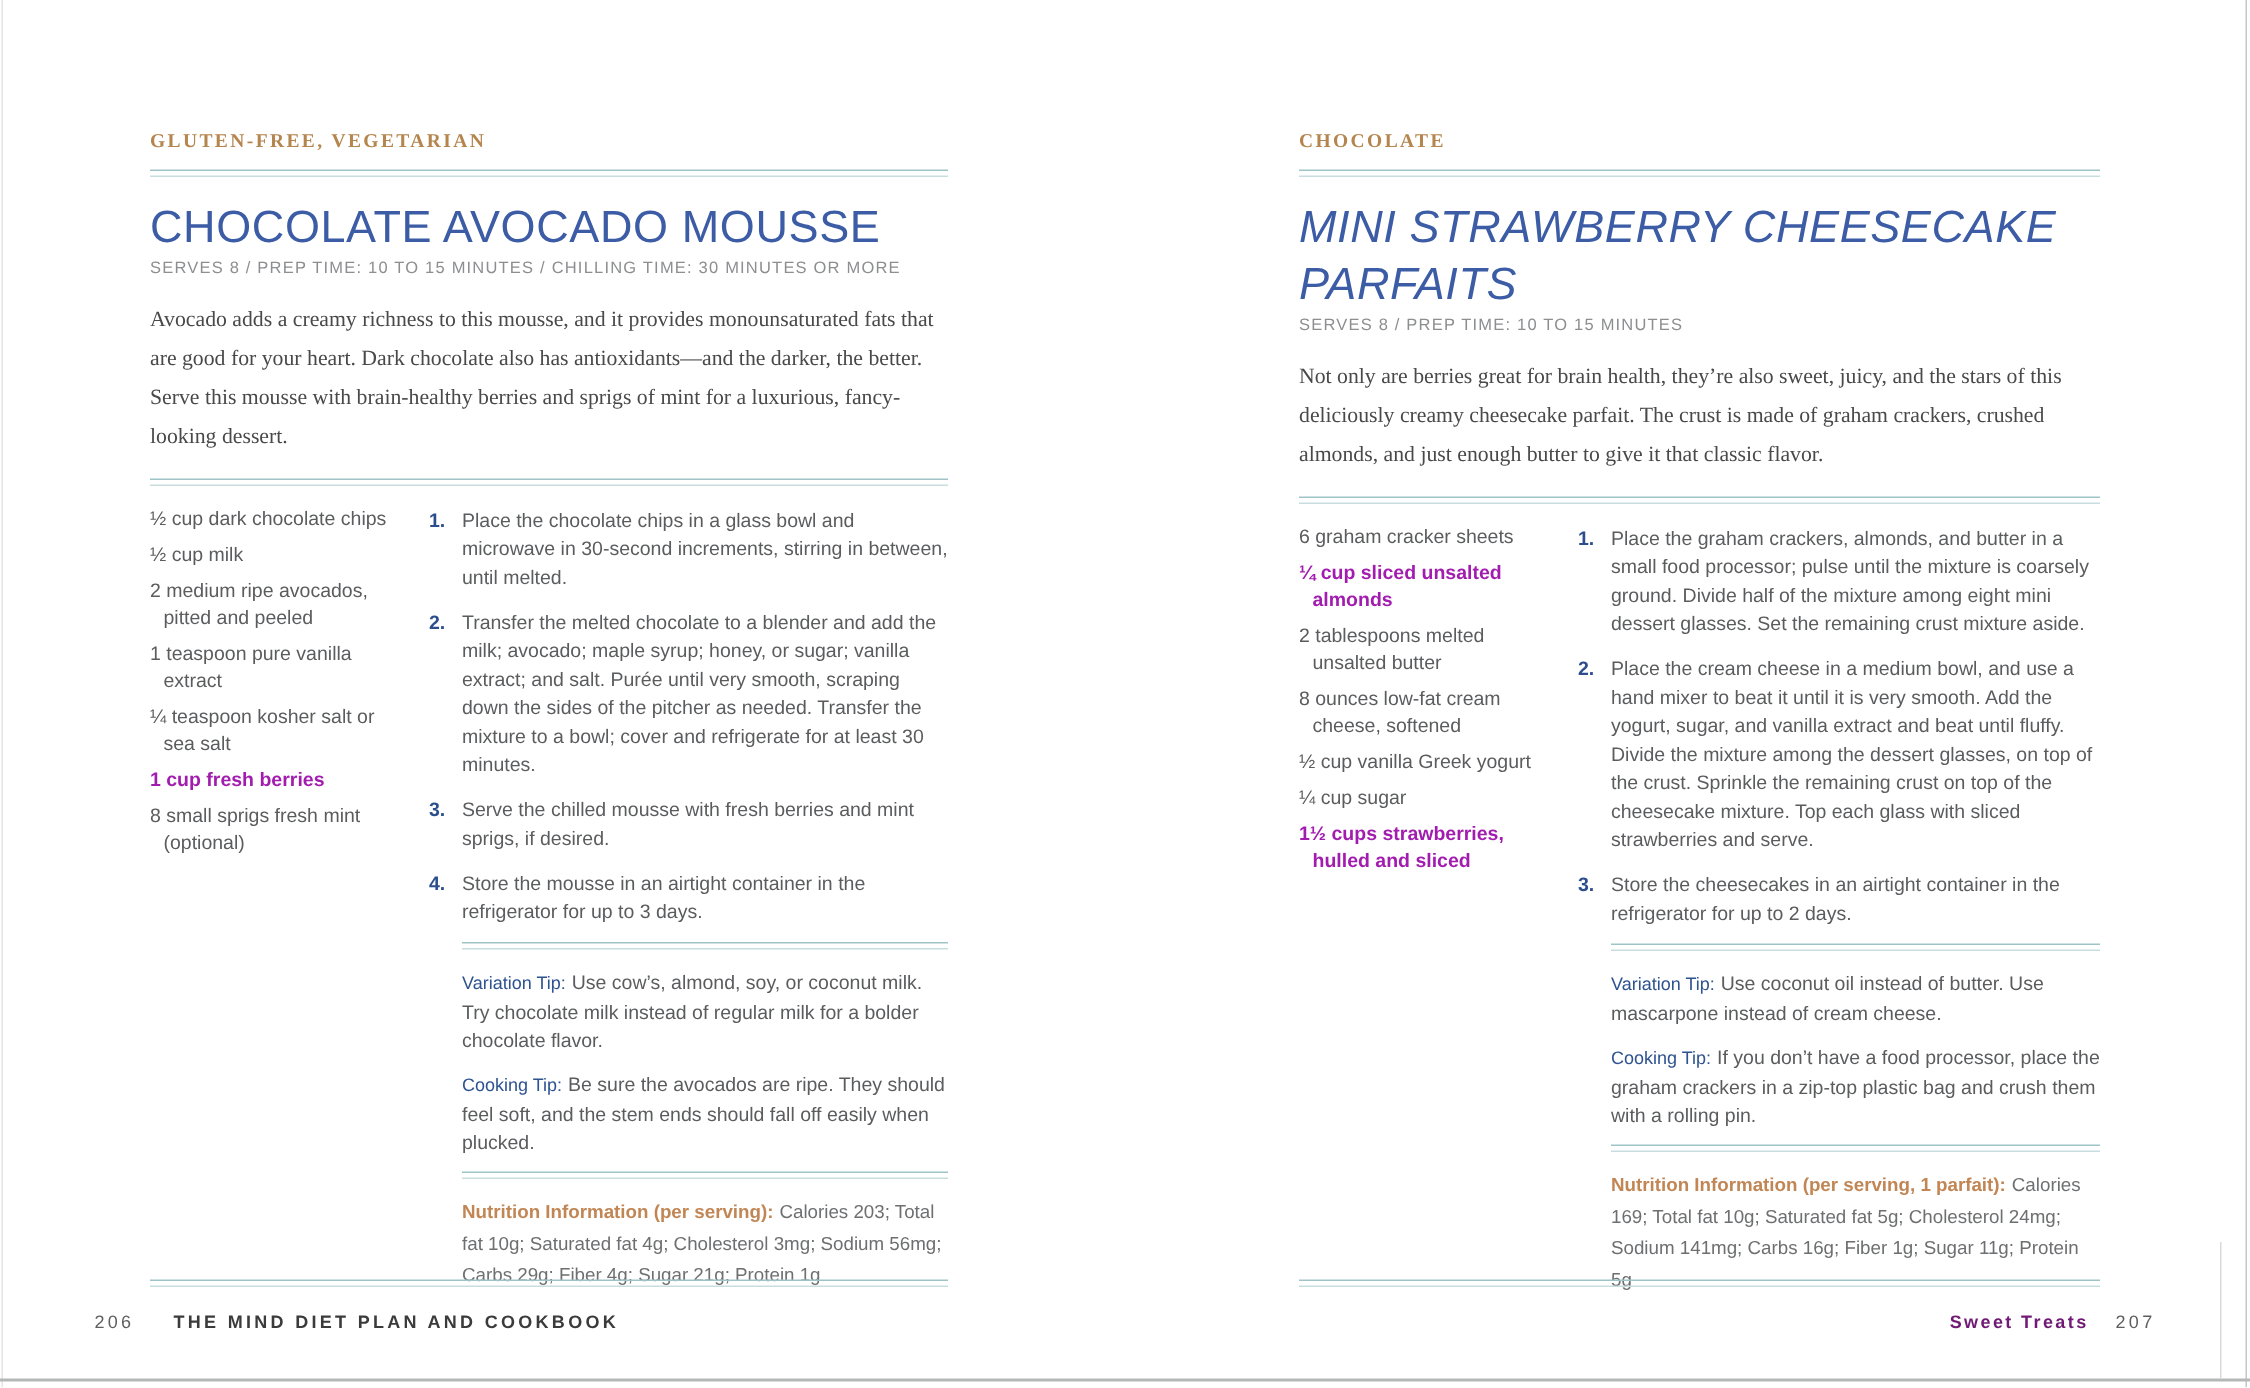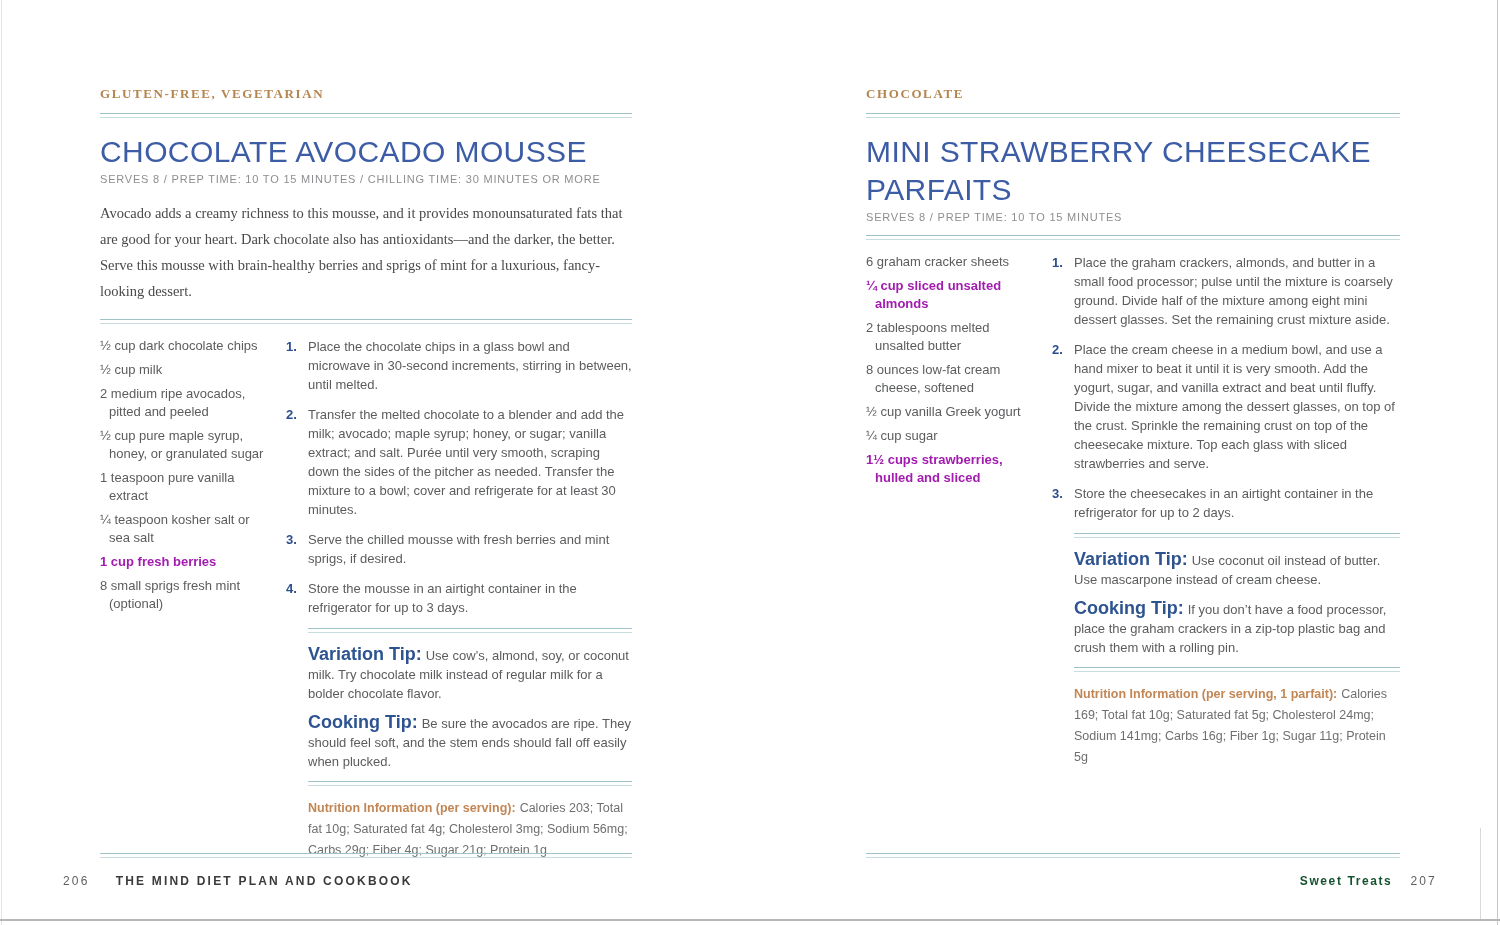"MINI STRAWBERRY CHEESECAKE PARFAITS" h1.title { font-style: none -> italic }
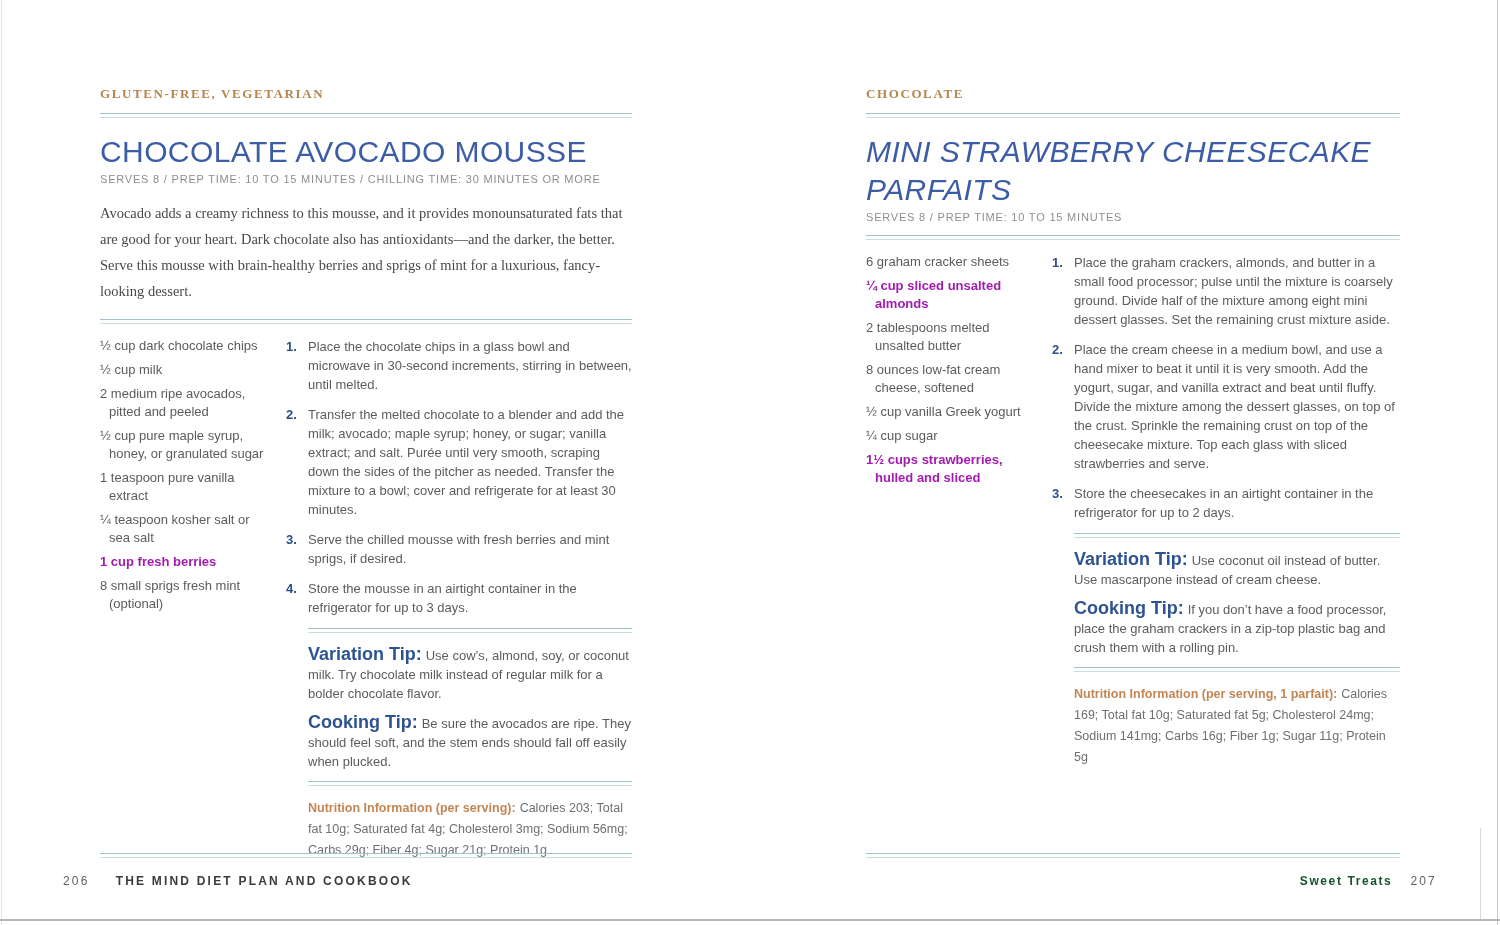"Not only are berries great" p.intro { html: none -> <p>Not only are berries great for brain health, they’re also sweet, juicy, and the stars of this deliciously creamy cheesecake parfait. The crust is made of graham crackers, crushed almonds, and just enough butter to give it that classic flavor.</p> }
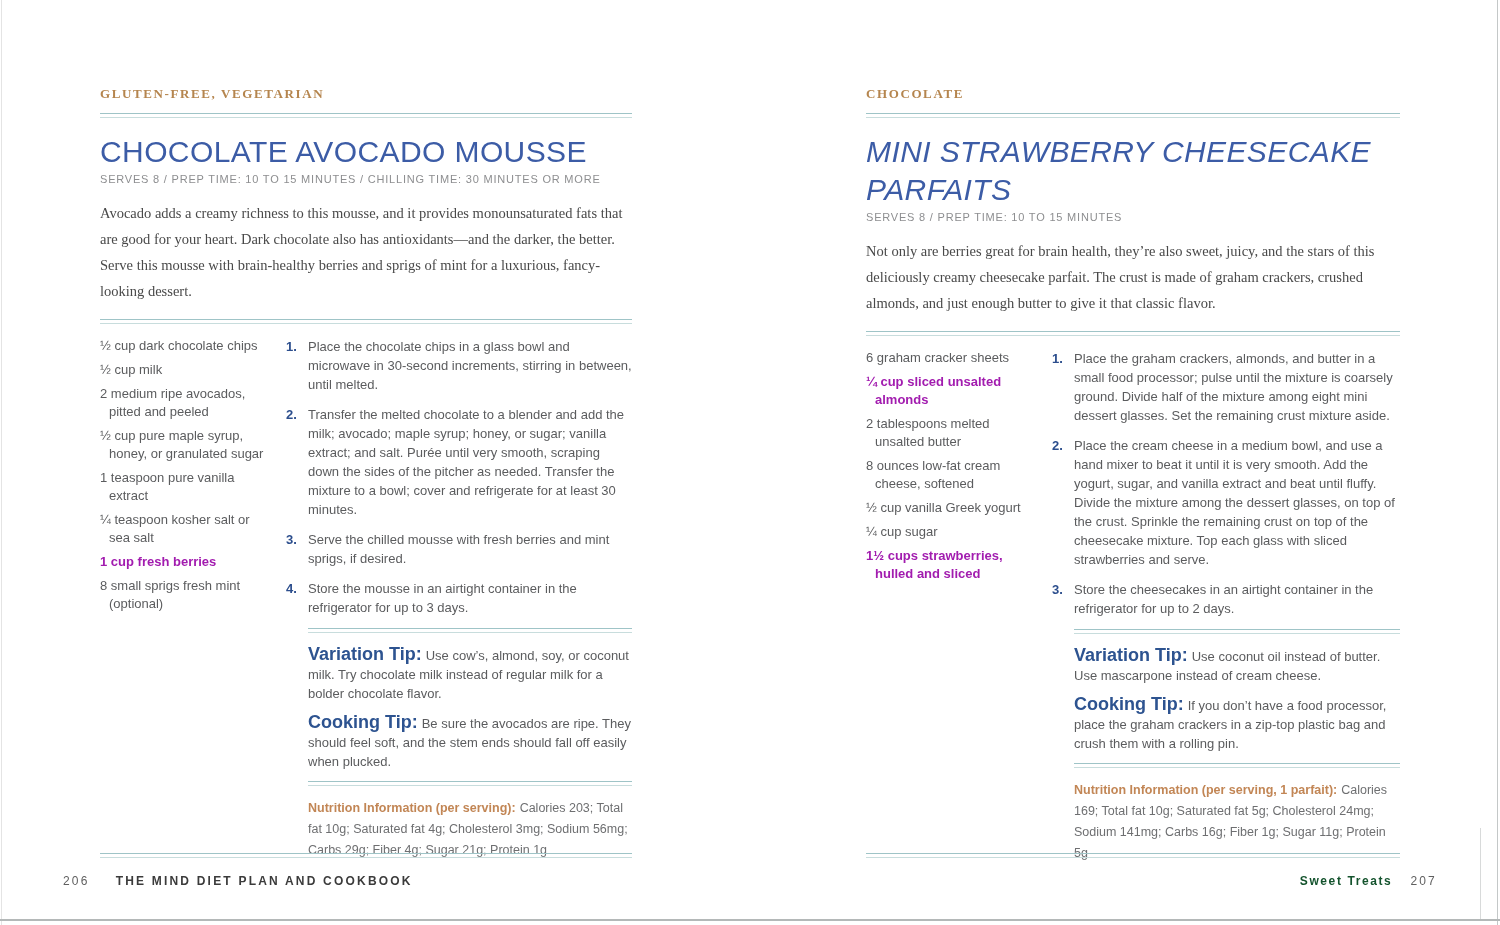"½ cup pure maple syrup," p.ing { html: <p>½ cup pure maple syrup, honey, or granulated sugar</p> -> none }
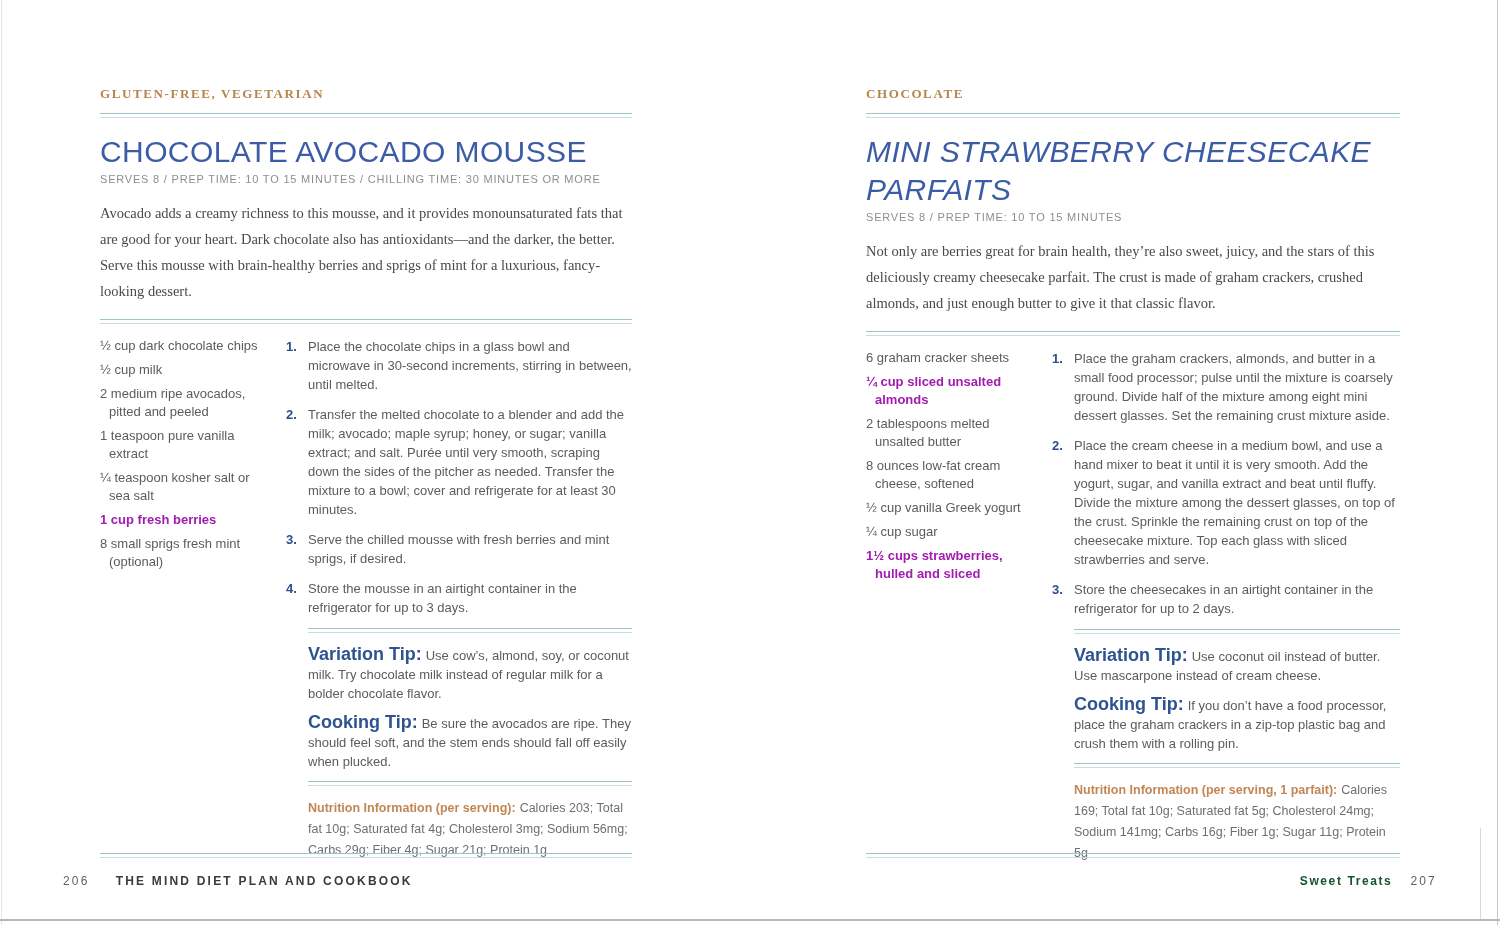"Variation Tip:" .tip-label { font-size: 18px -> 12px; font-weight: bold -> normal }
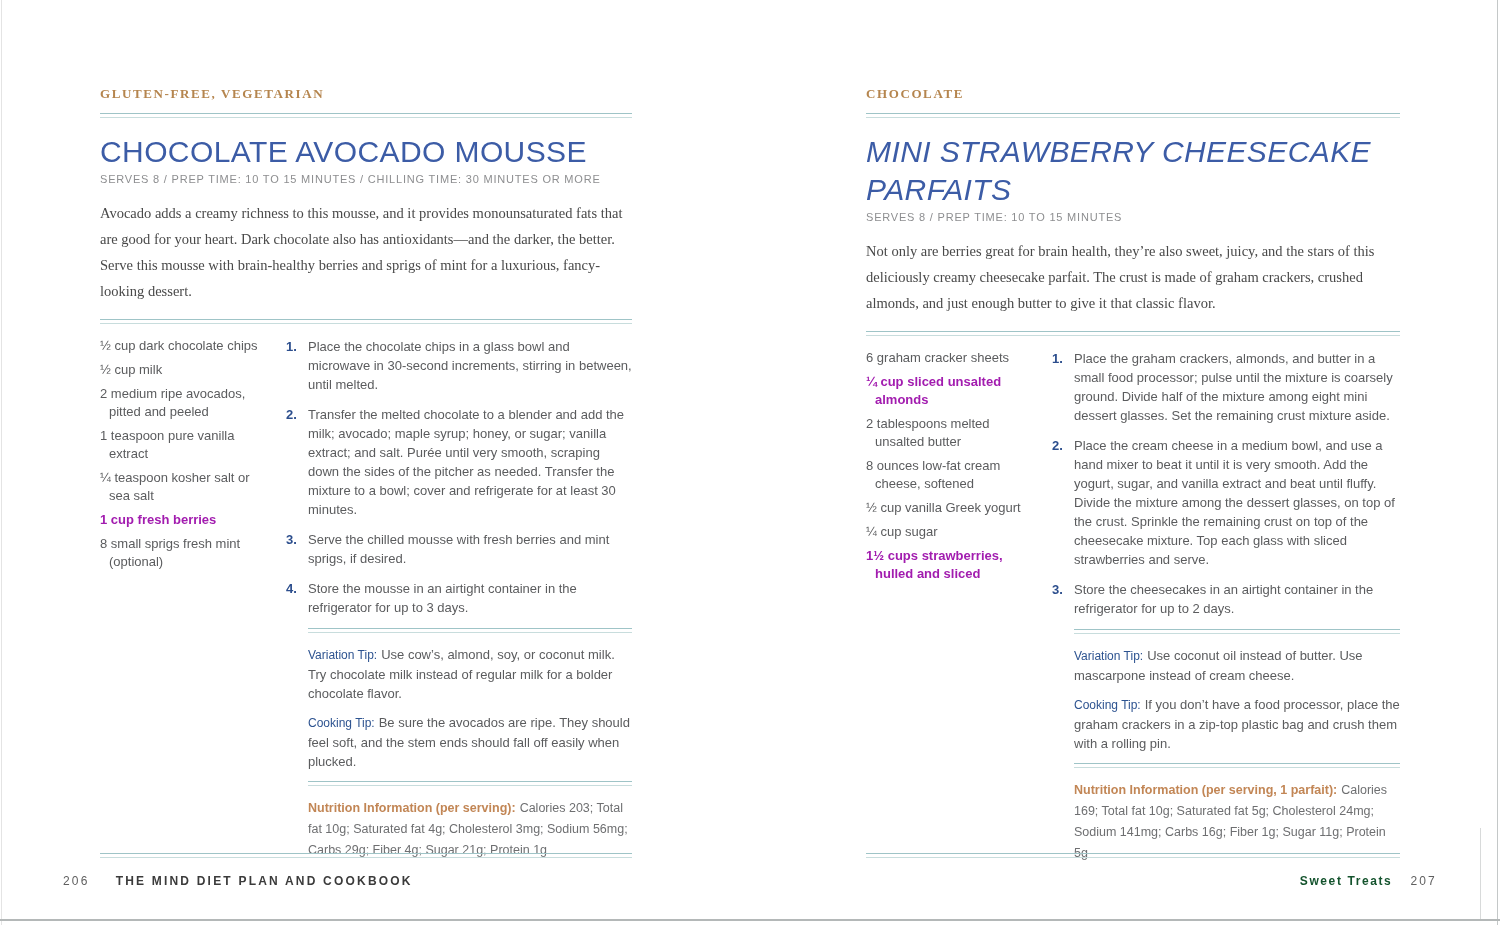"Sweet Treats" .footer .section-title { color: #14532d -> #701a75 }
